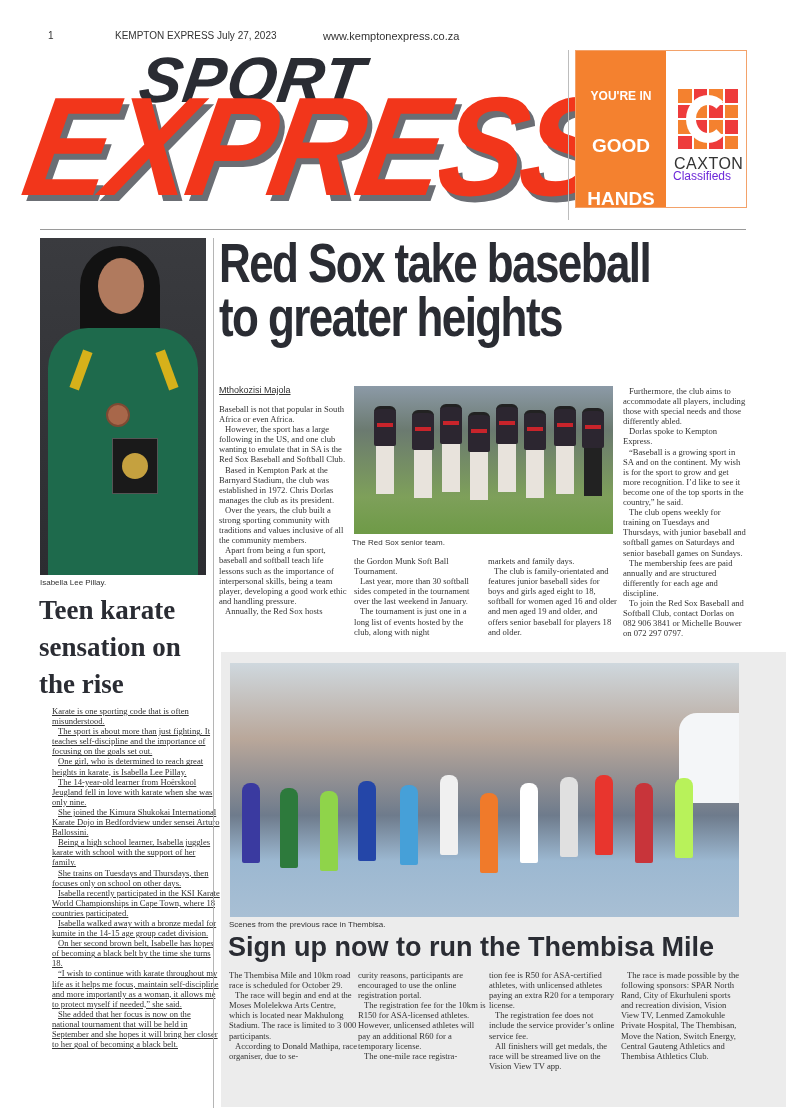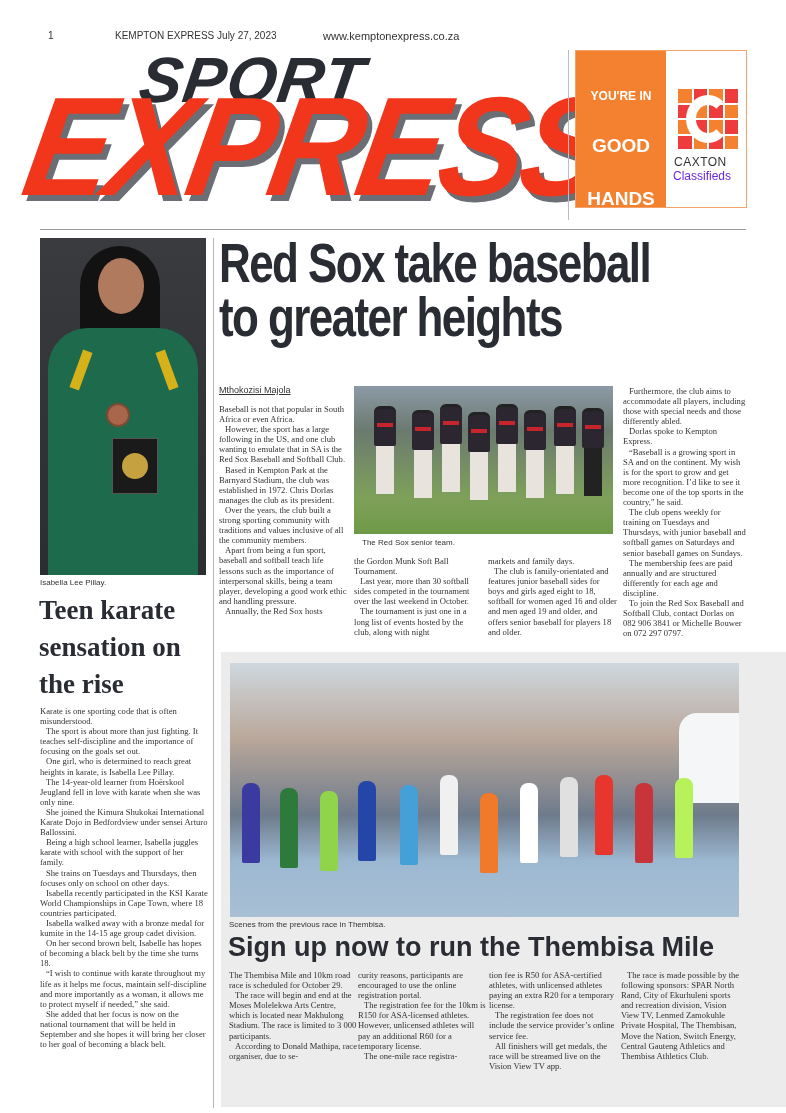"CAXTON" .caxton-name { font-size: 12px -> 16px }
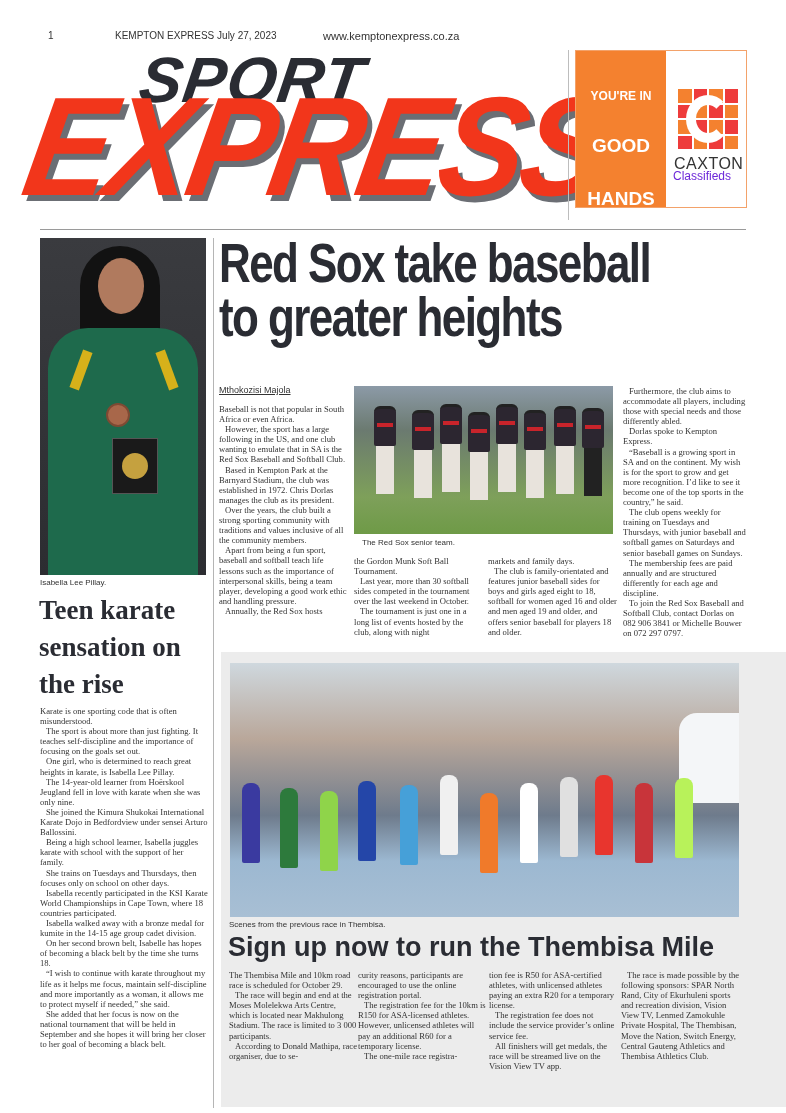"The Red Sox senior team." .team-caption { left: 362px -> 352px }
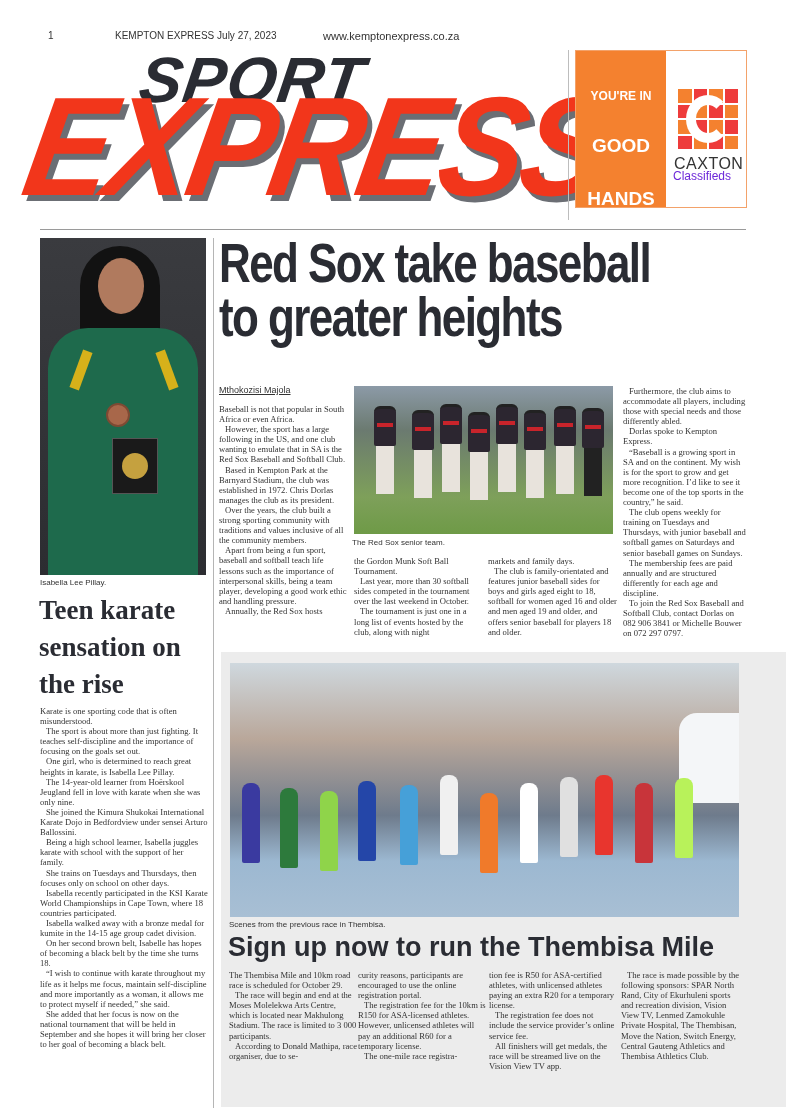"Last year, more than 30" p { text: October -> January }
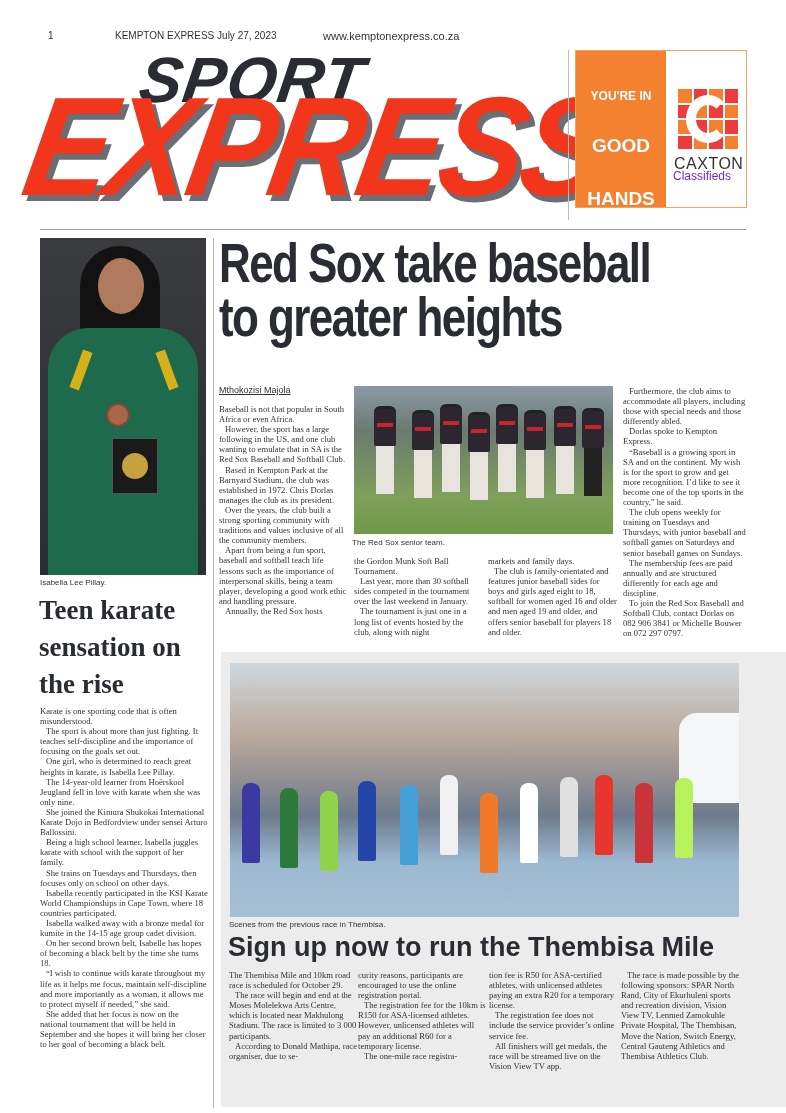"Karate is one sporting code" .karate-body { left: 40px -> 52px; text-decoration: none -> underline }
